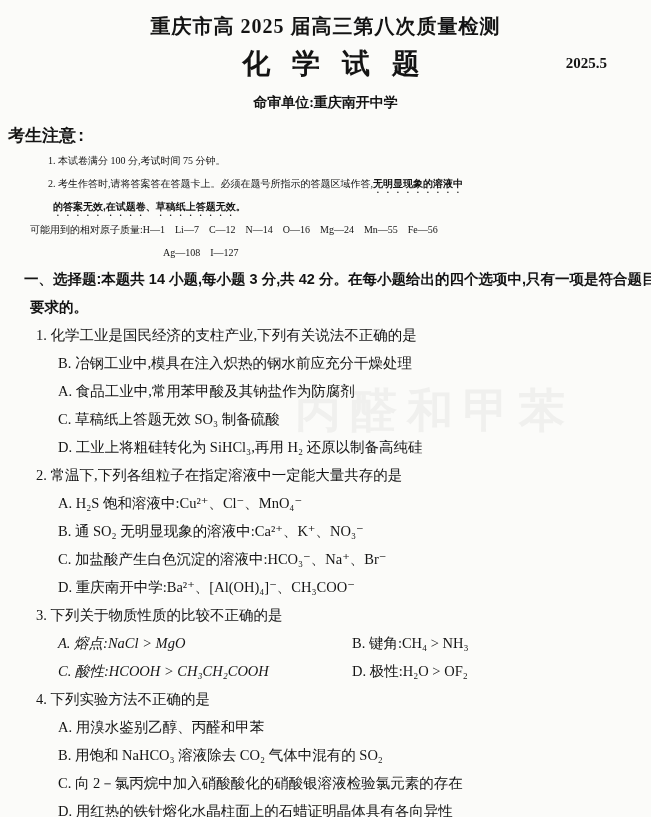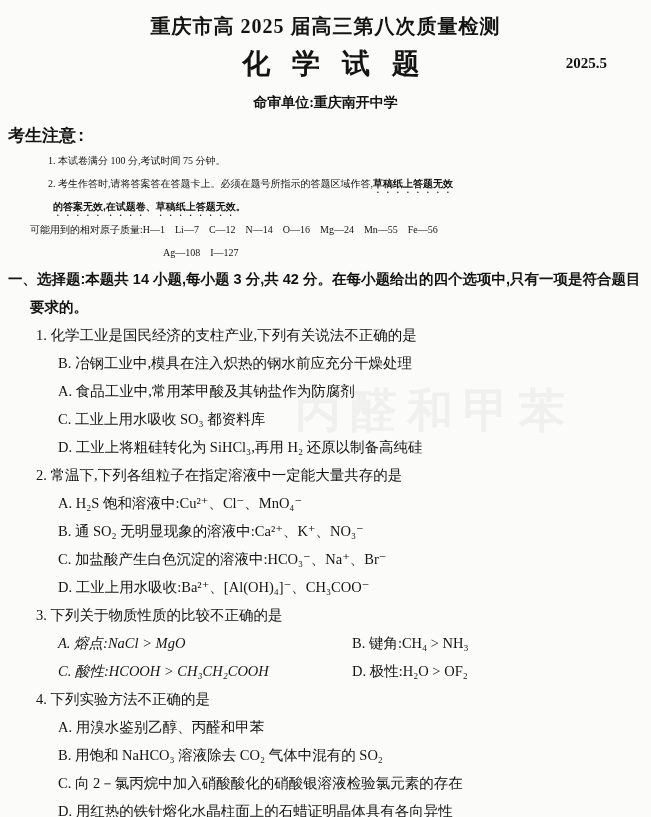"草稿纸上答题无效" span.emph { text: 草稿纸上答题无效 -> 无明显现象的溶液中 }
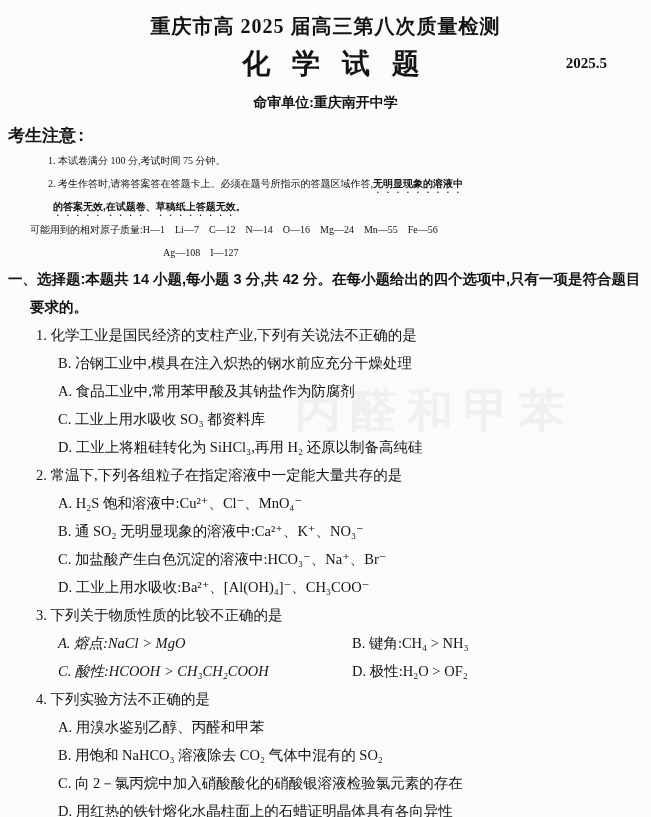"一、选择题:本题共 14 小题,每小题 3 分,共" .l8 { margin-left: 8px -> 24px }
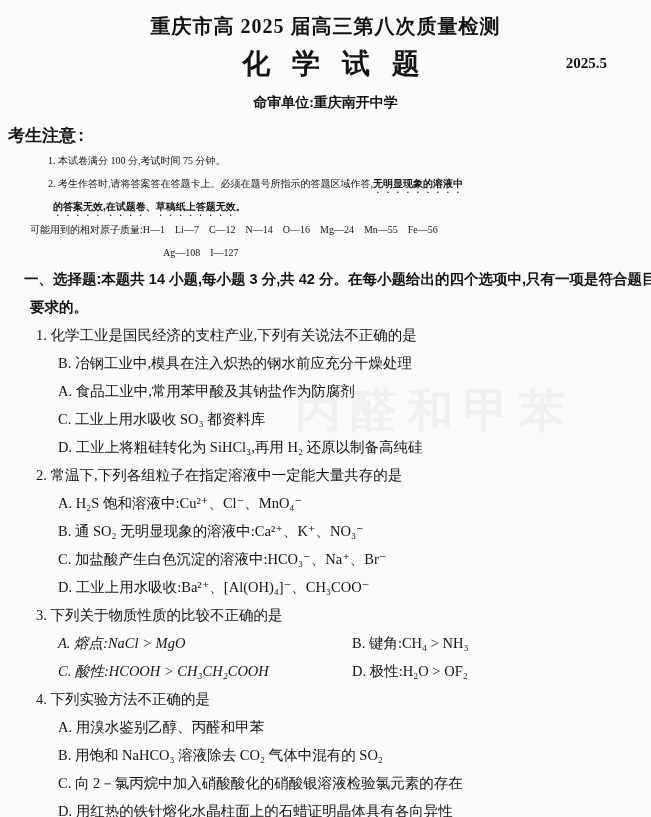"C. 工业上用水吸收 SO₃ 都资料库" div.line { text: 工业上用水吸收 SO₃ 都资料库 -> 草稿纸上答题无效 SO₃ 制备硫酸 }
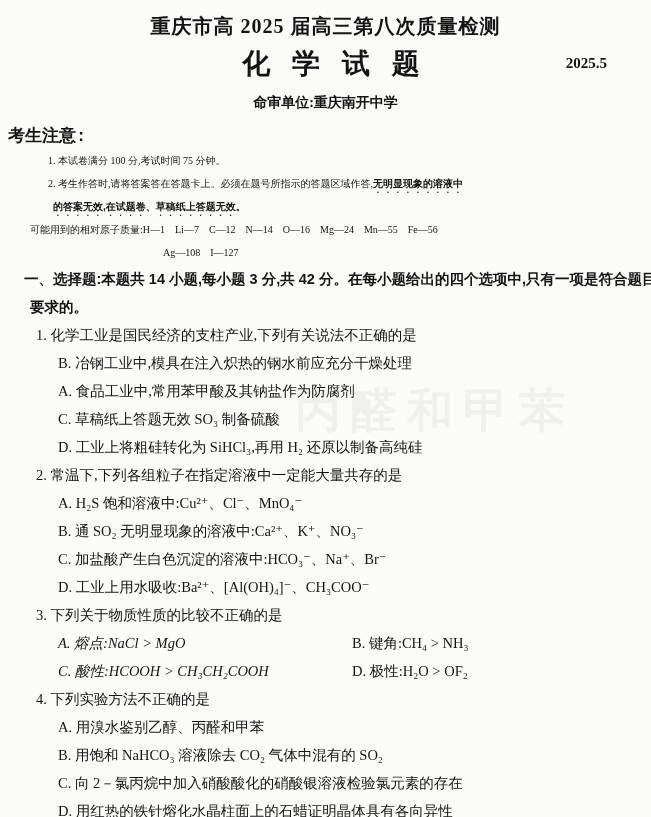"D. 工业上用水吸收:Ba²⁺、[Al(OH)₄]⁻、CH₃COO⁻" div.line { text: 工业上用水吸收:Ba² -> 重庆南开中学:Ba² }
